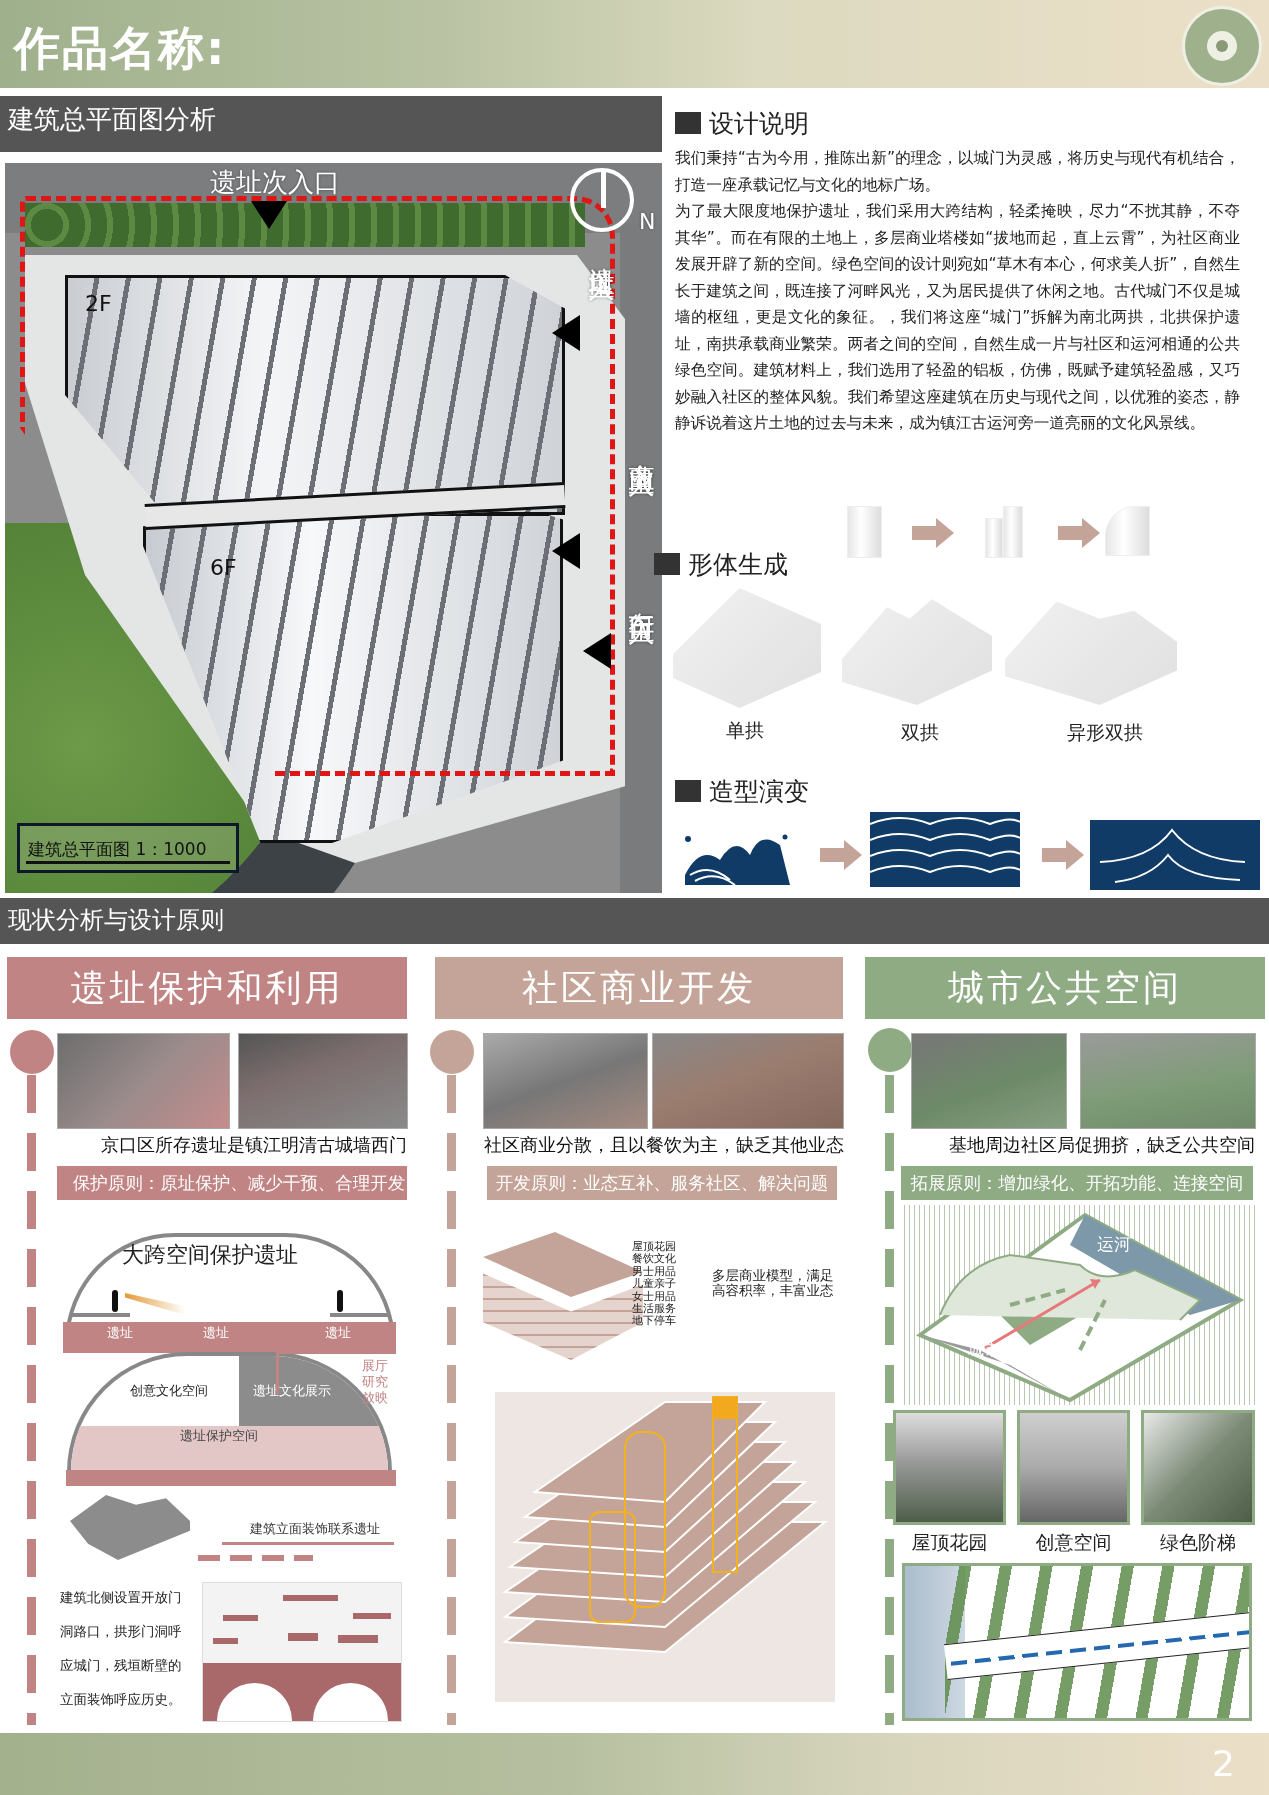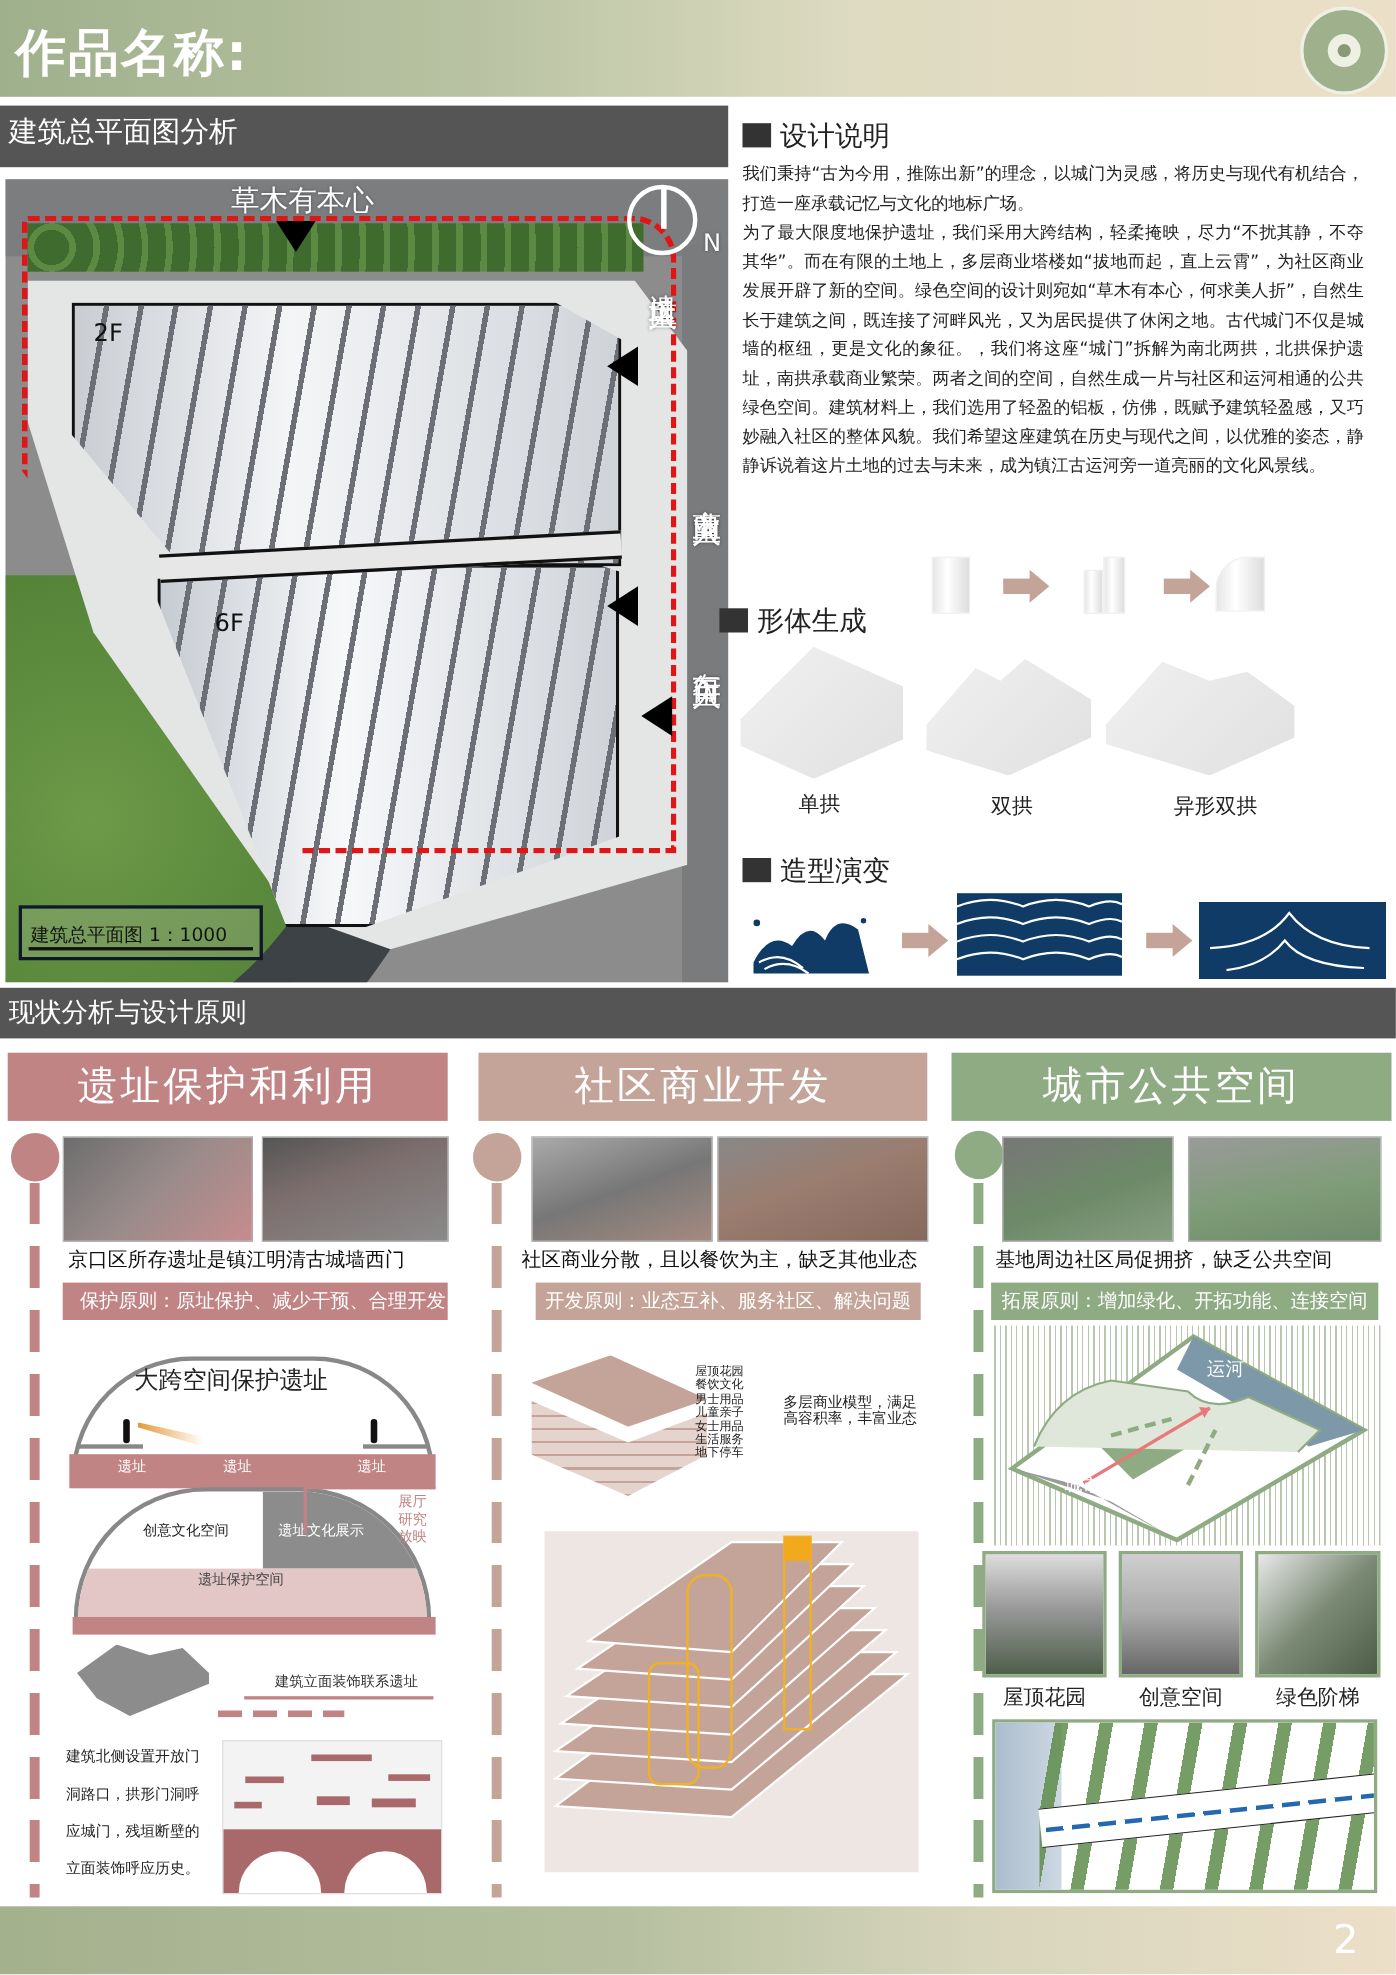"草木有本心" div.abs { text: 草木有本心 -> 遗址次入口 }
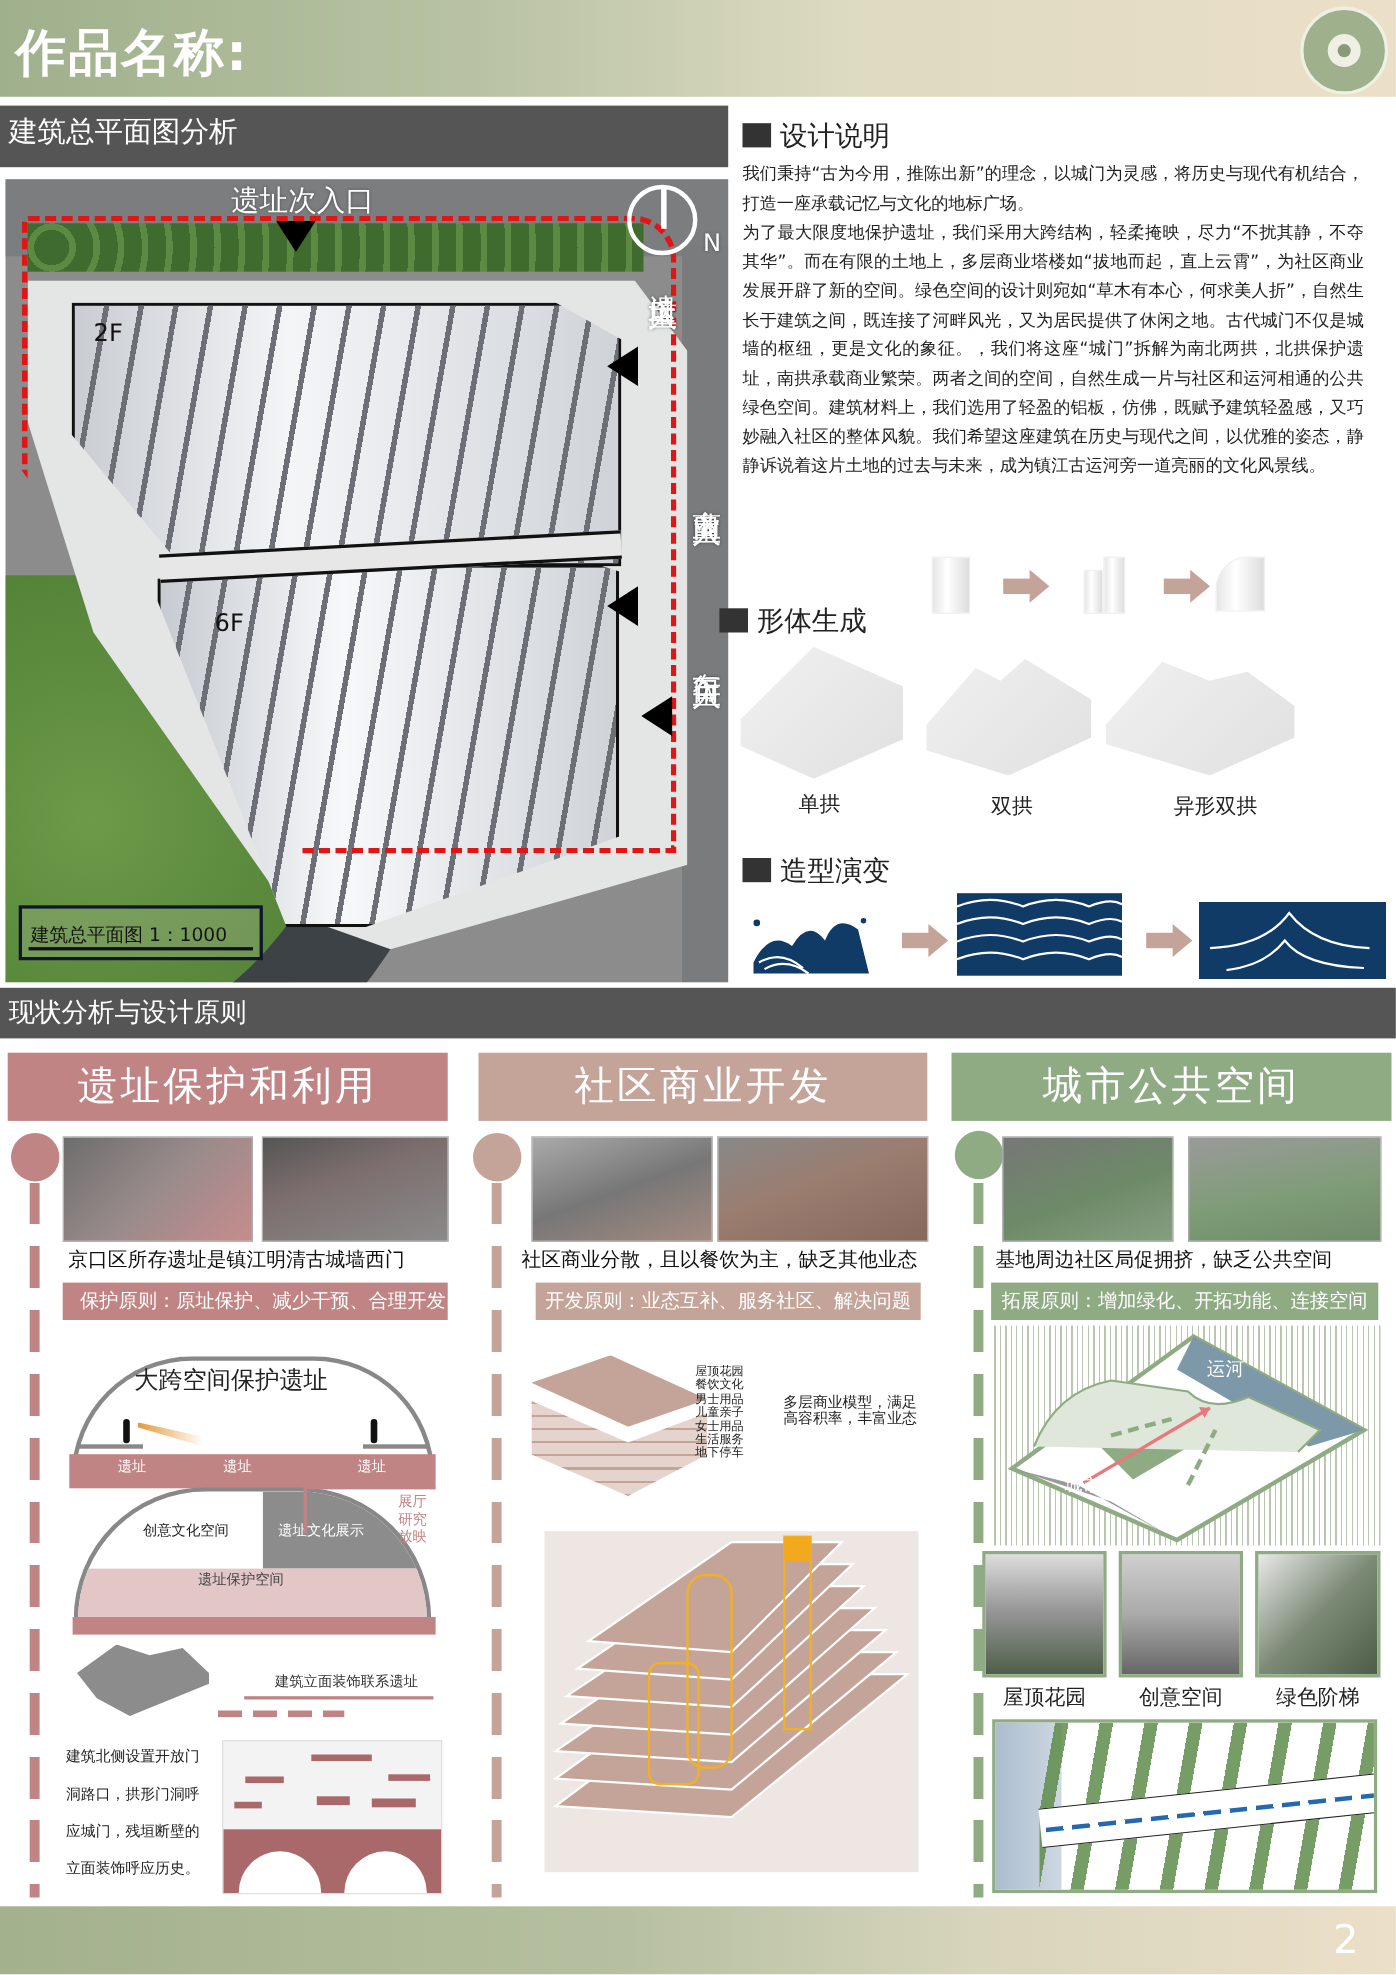"6F" div.abs { left: 190px -> 205px }
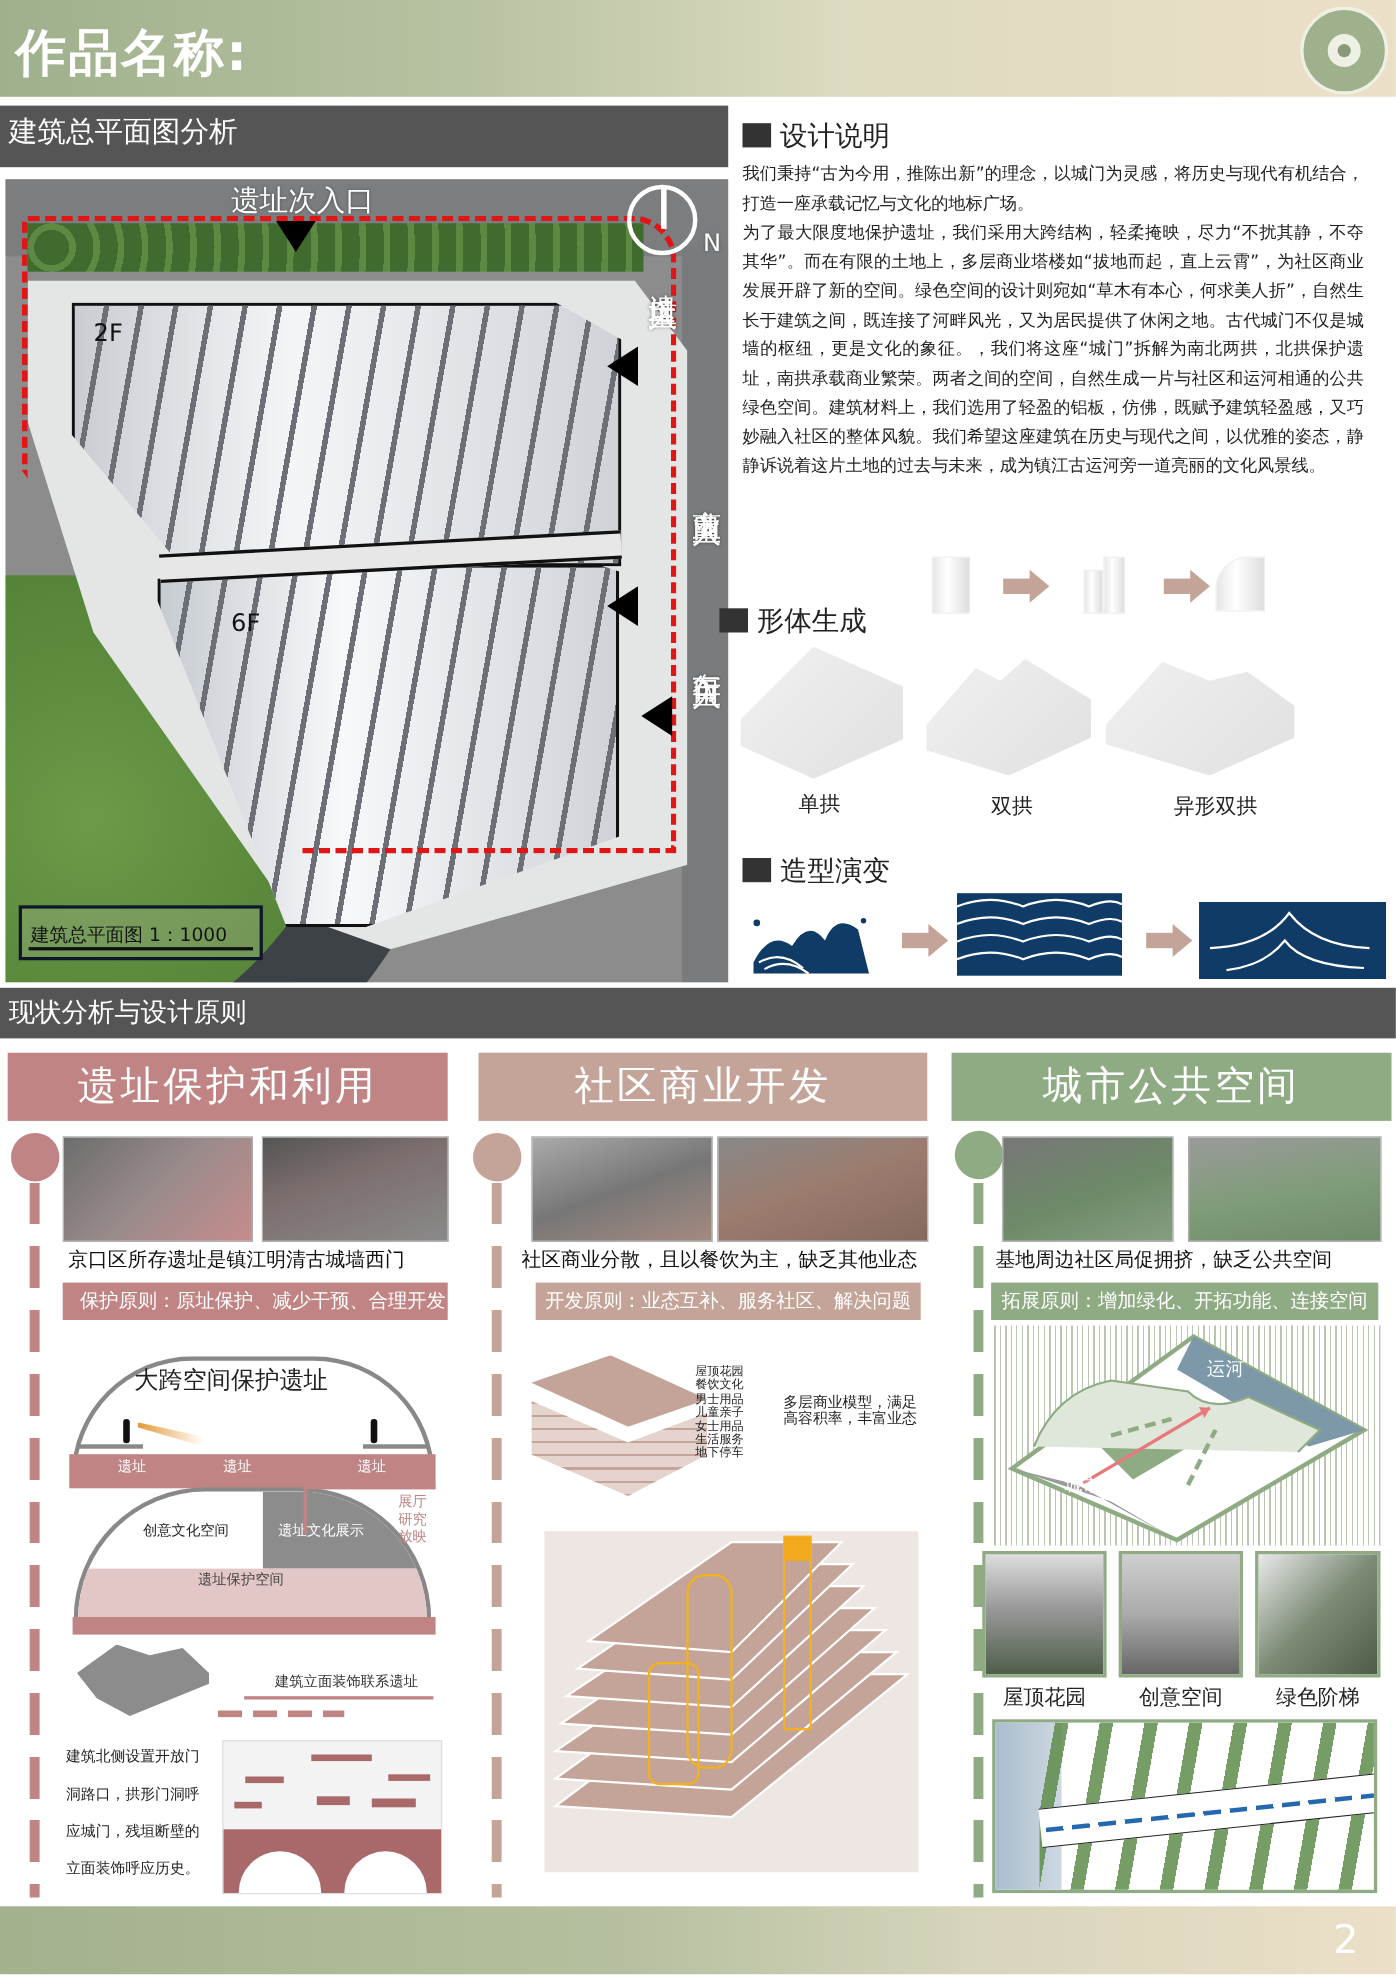"京口区所存遗址是镇江明清古城墙西门" .black-cap { text-align: left -> right }
